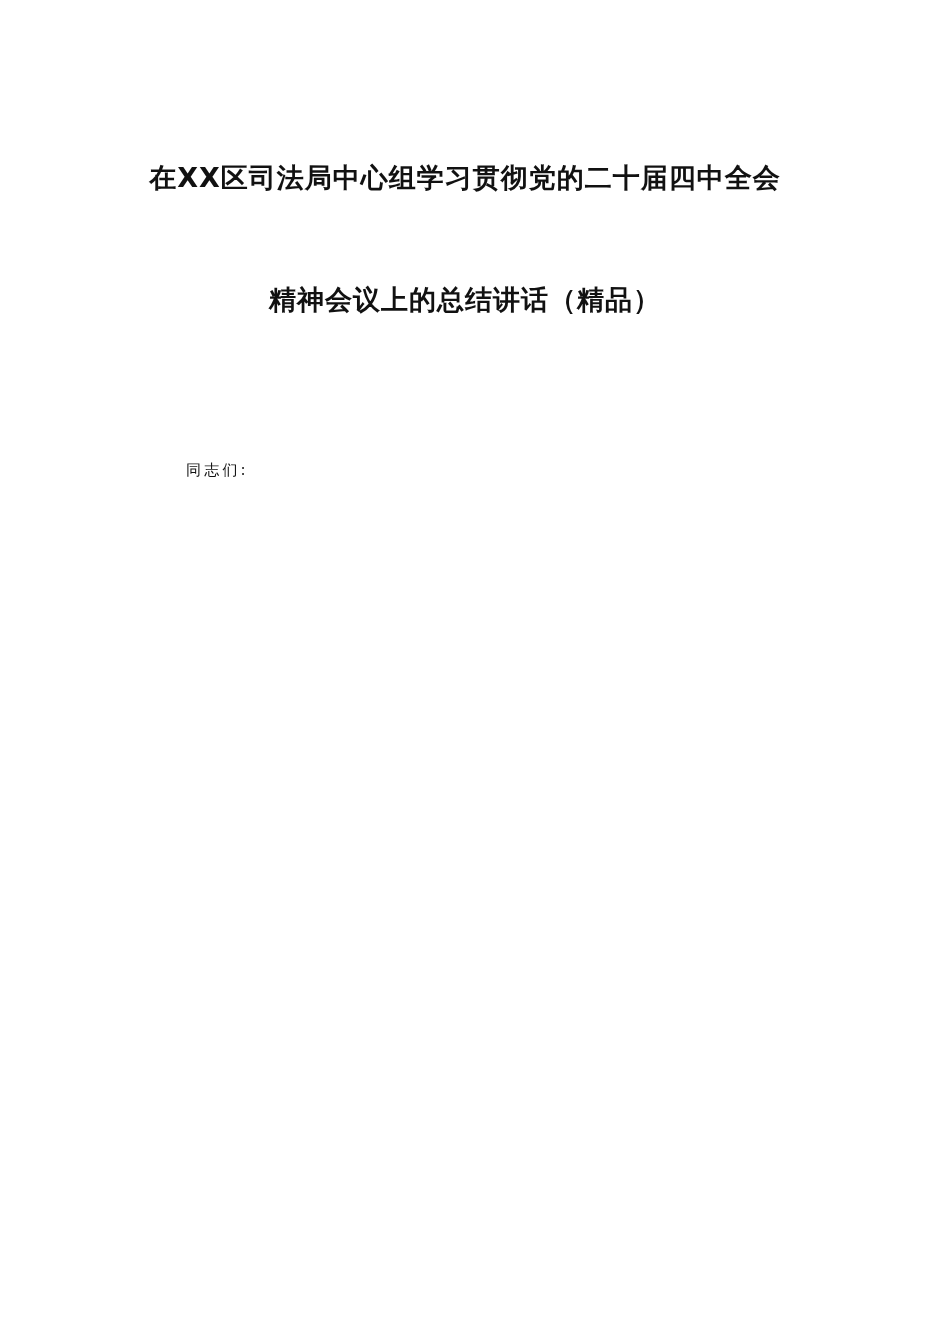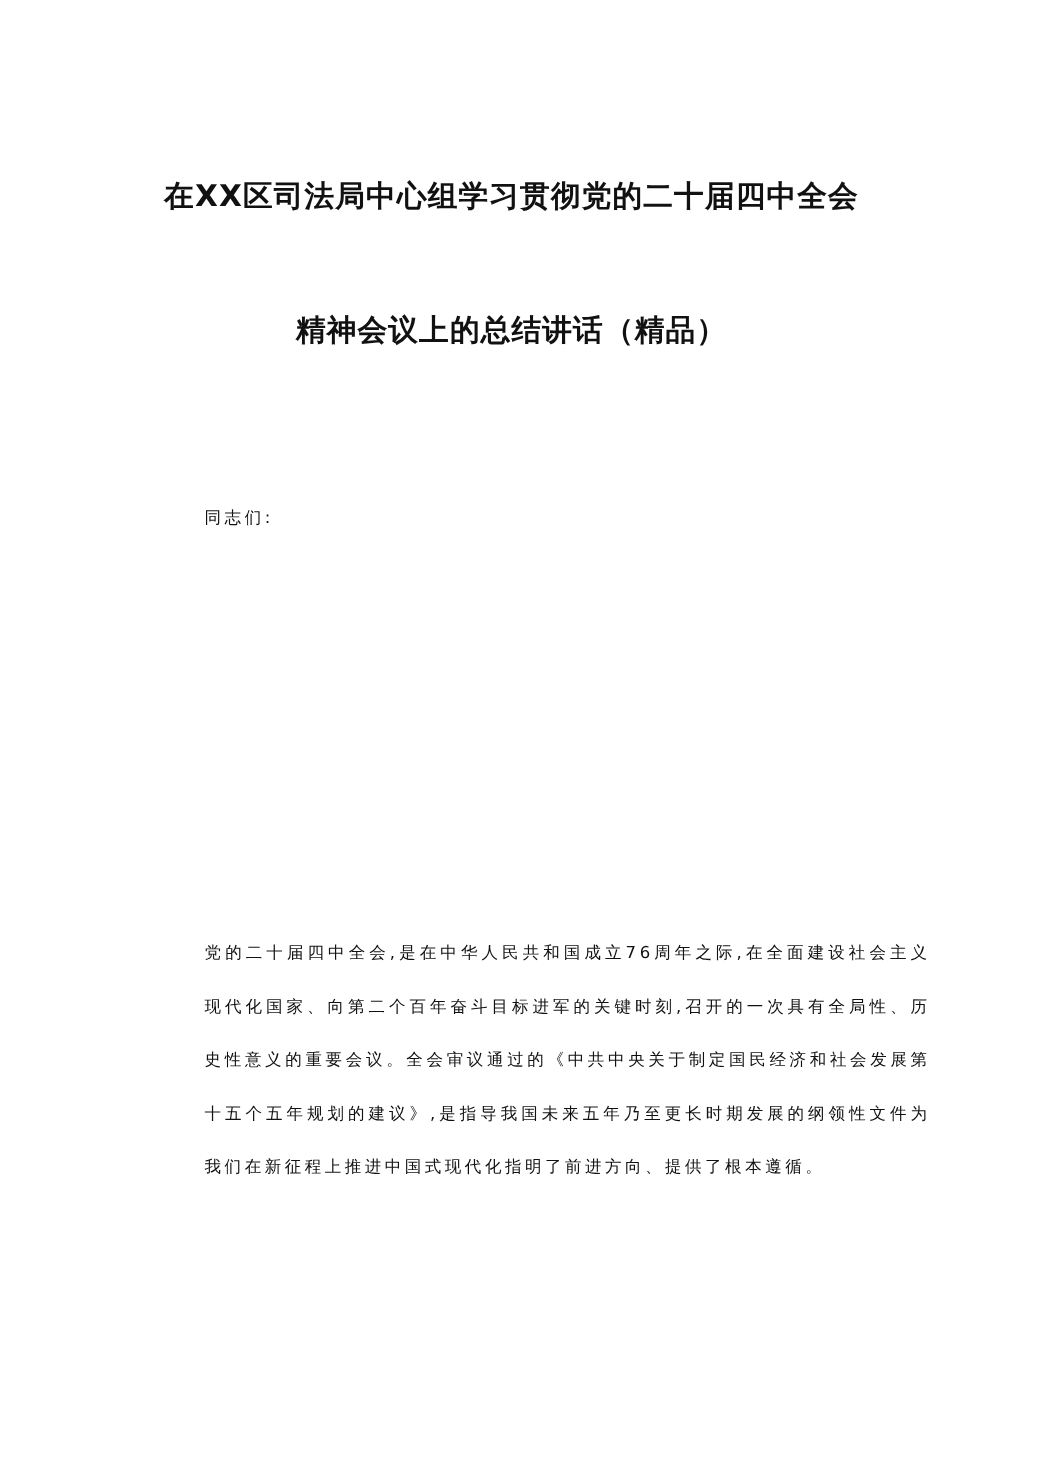"党的二十届四中全会,是在中华人民共和国成立76周年之际,在全面建设社会主义现代化" div.body-text { html: <div>党的二十届四中全会,是在中华人民共和国成立76周年之际,在全面建设社会主义现代化国家、向第二个百年奋斗目标进军的关键时刻,召开的一次具有全局性、历史性意义的重要会议。全会审议通过的《中共中央关于制定国民经济和社会发展第十五个五年规划的建议》,是指导我国未来五年乃至更长时期发展的纲领性文件为我们在新征程上推进中国式现代化指明了前进方向、提供了根本遵循。</div> -> none }
